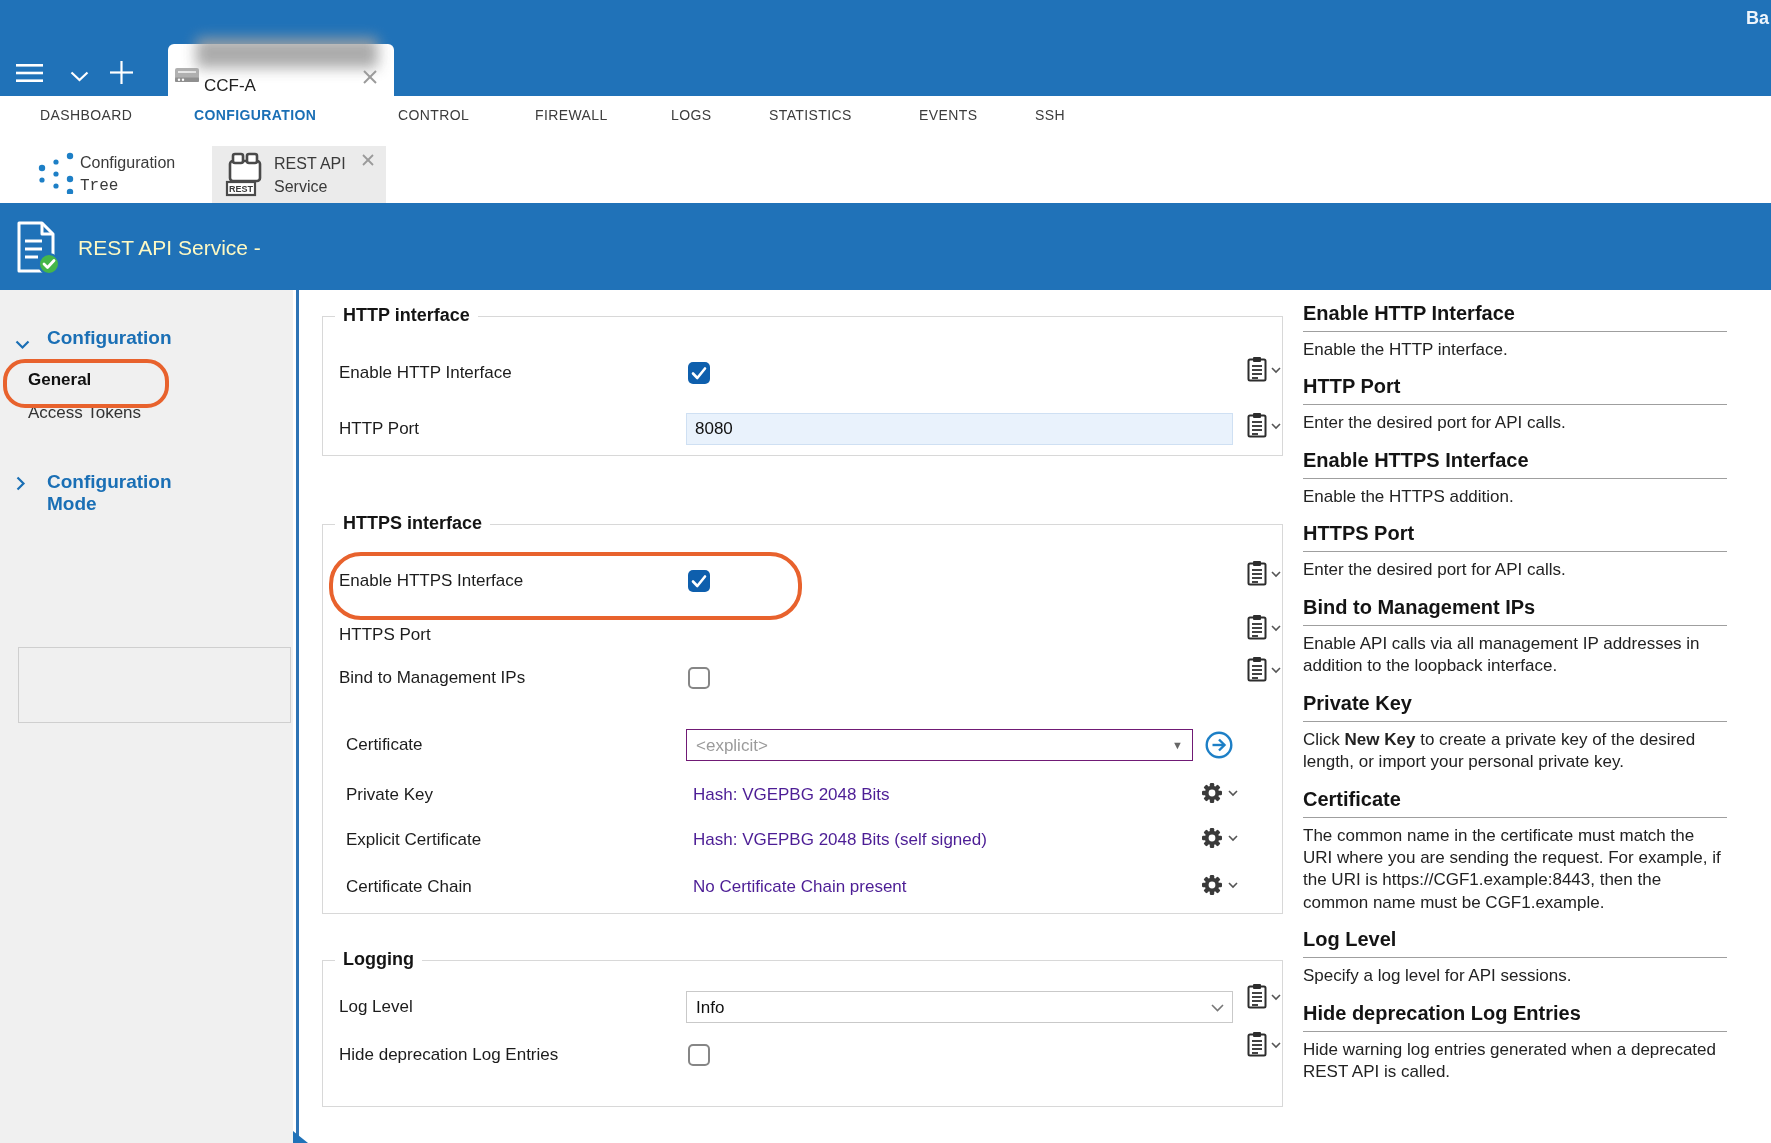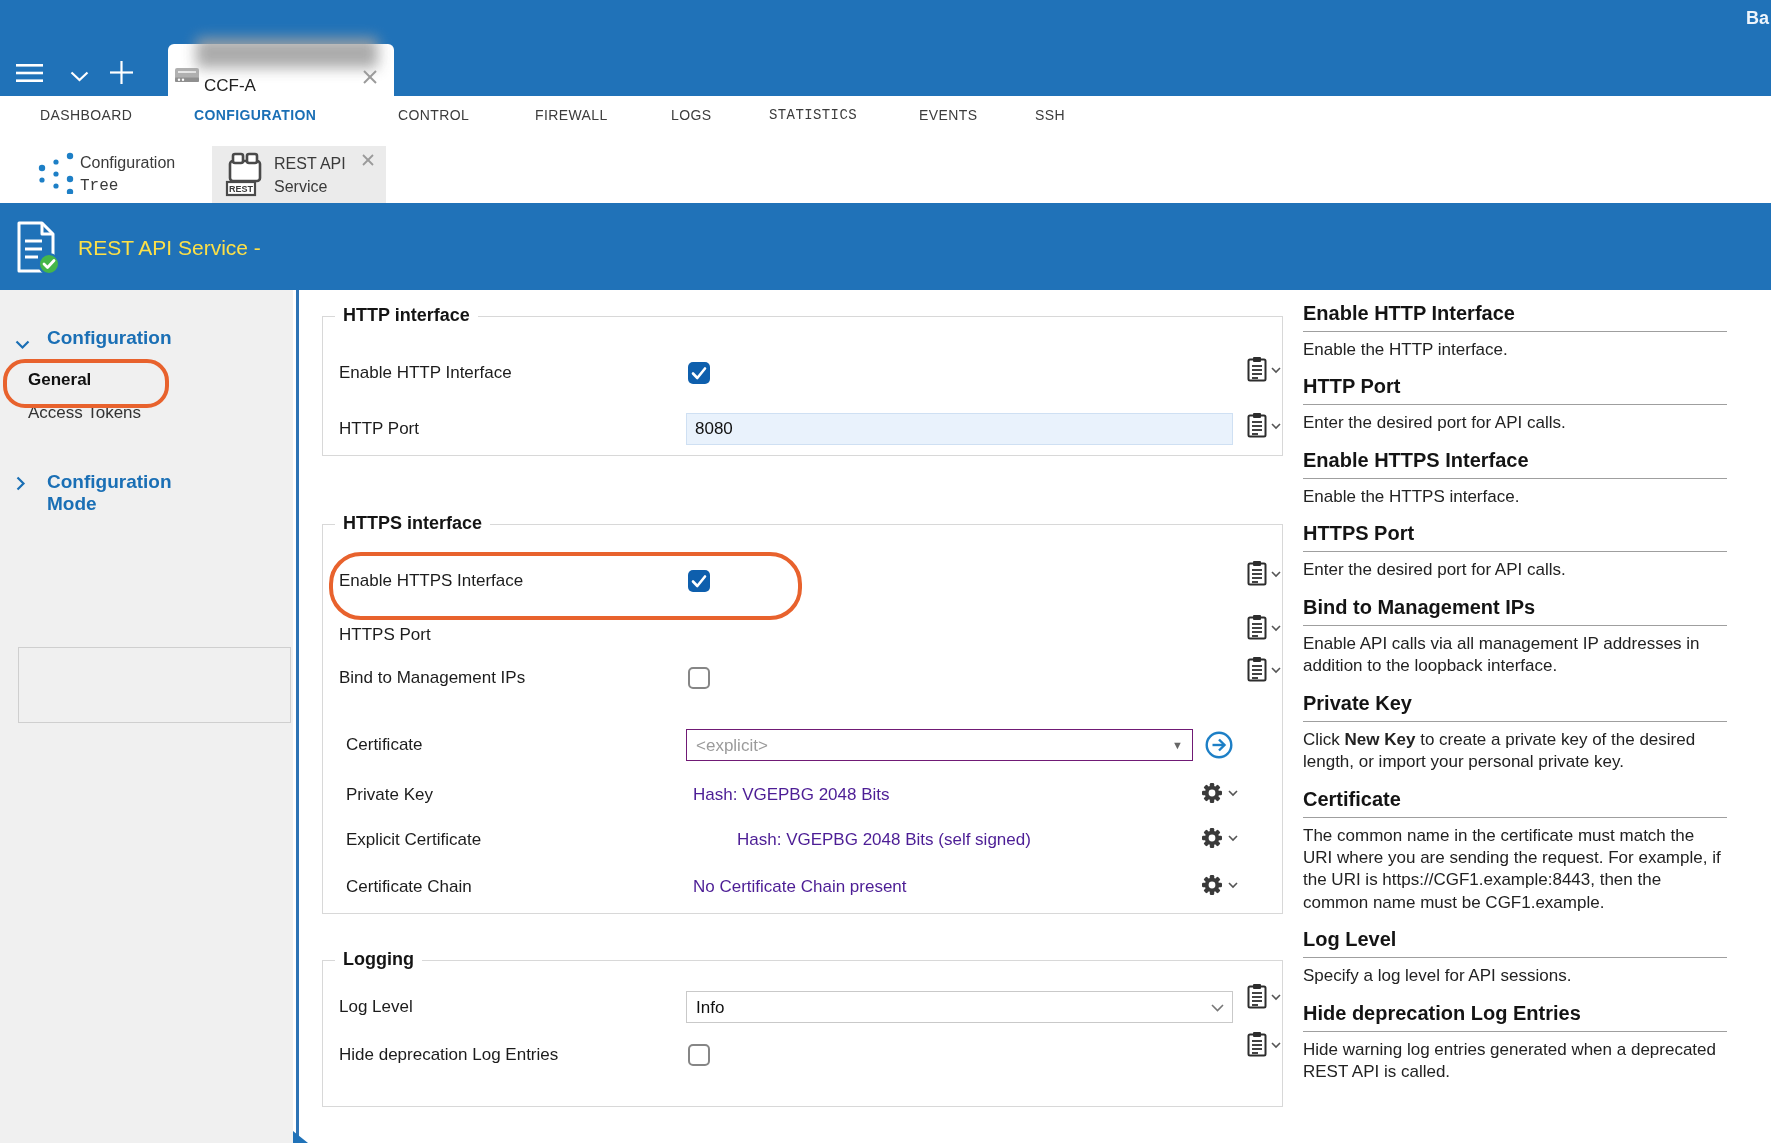"STATISTICS" span.nav-item { font-family: Liberation Mono, monospace -> none }
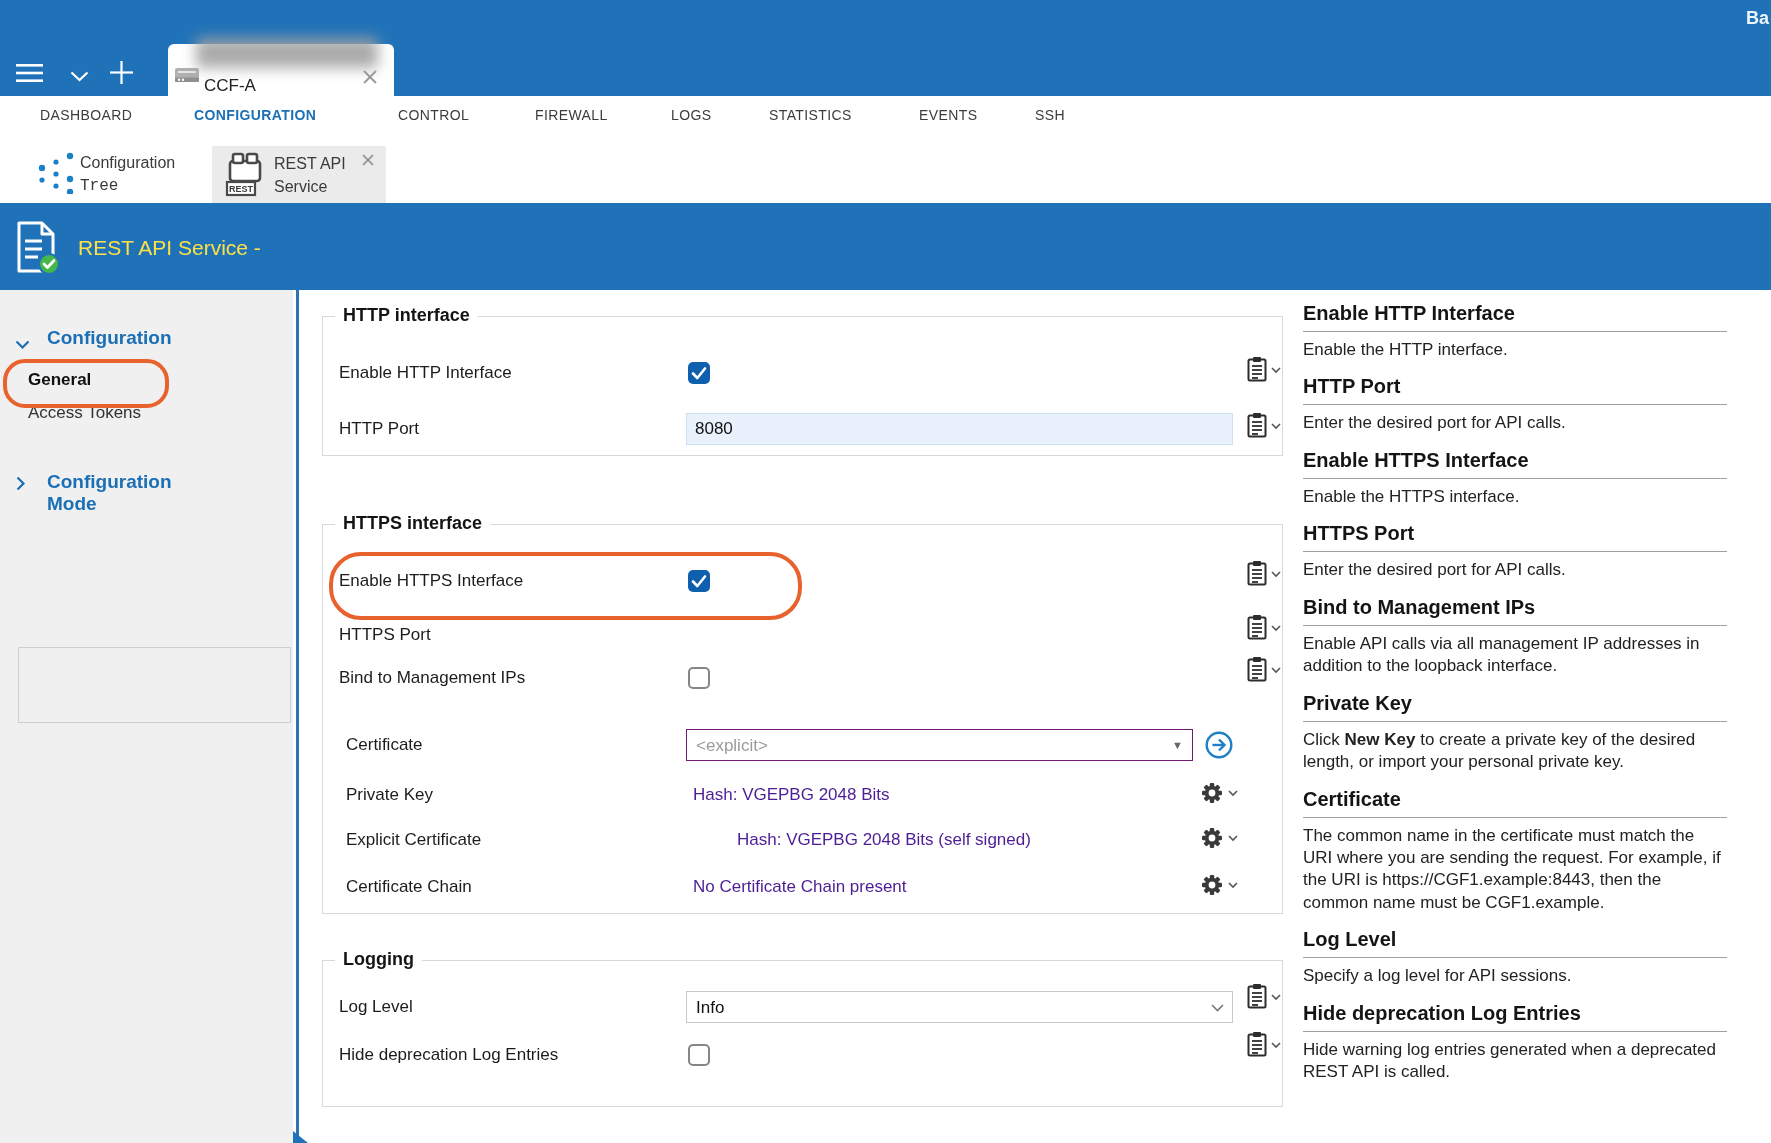"REST API Service -" .banner-title { color: #fde047 -> #fef9c3 }
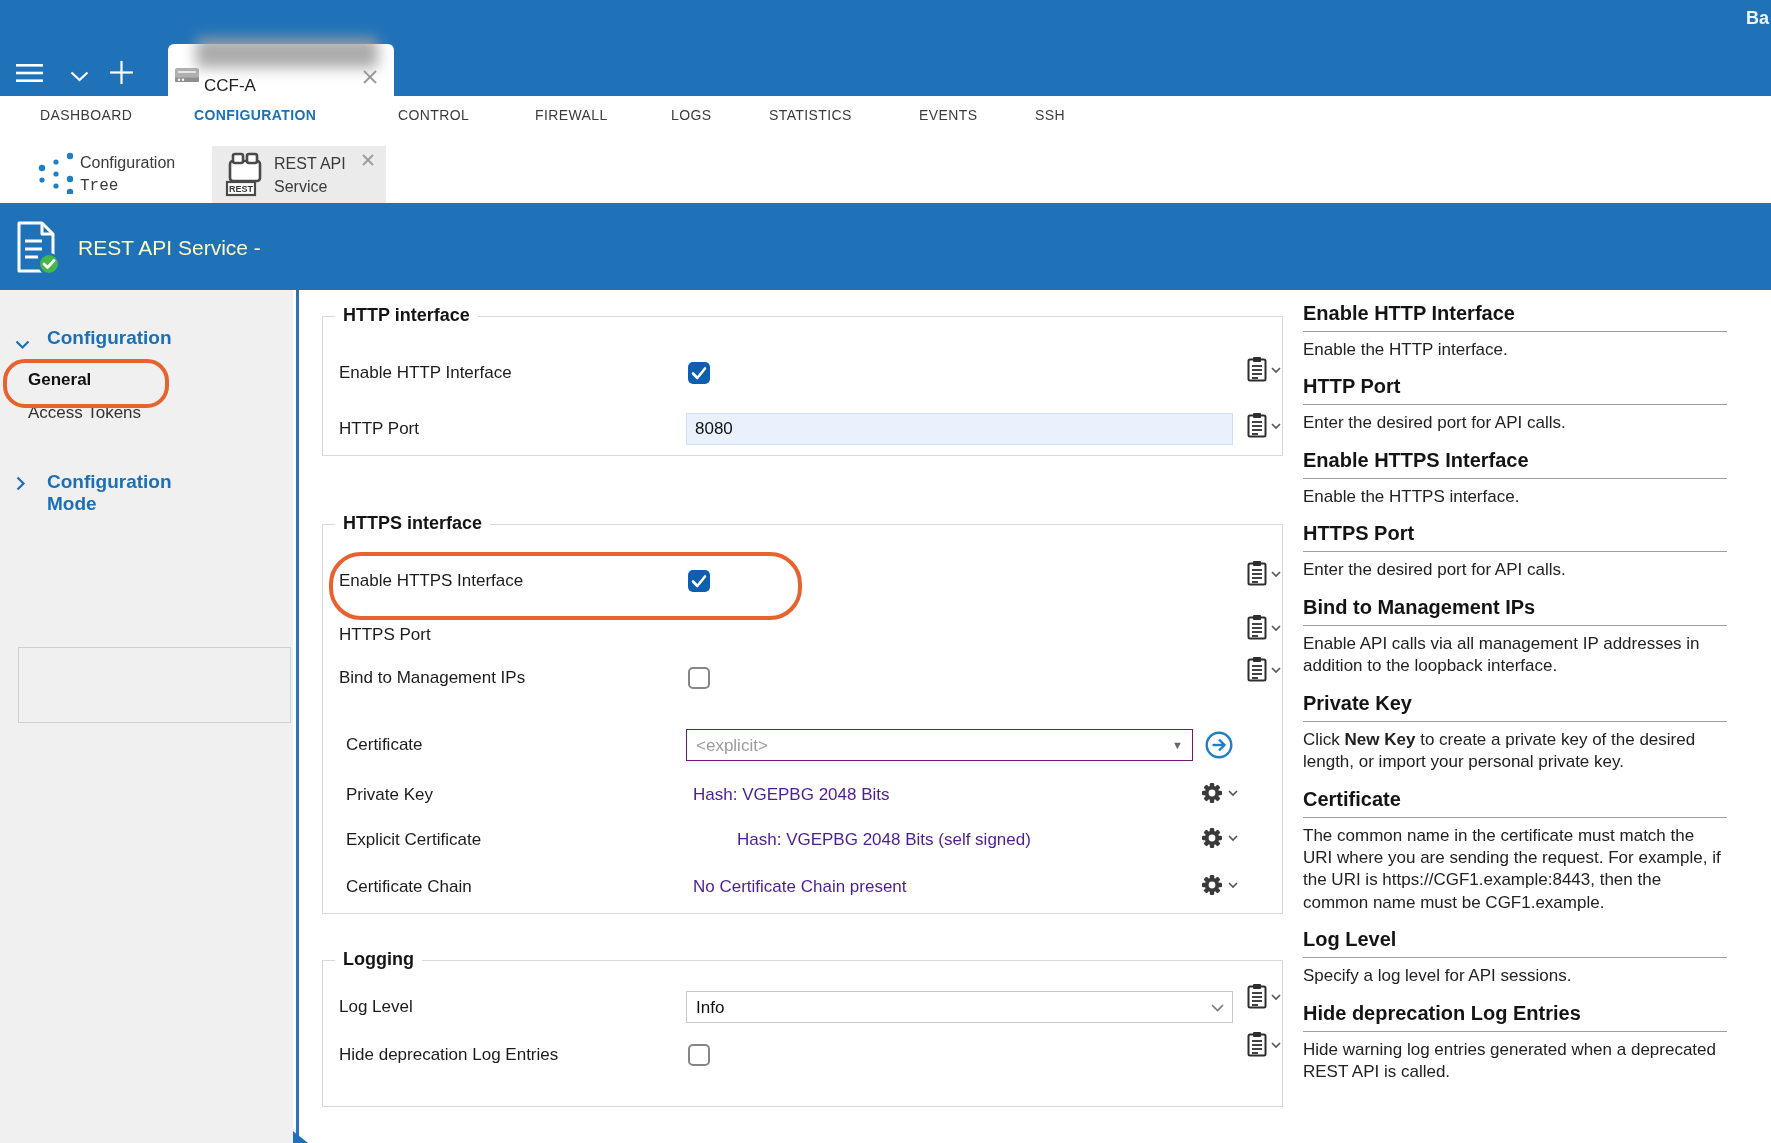"Enable the HTTPS interface." p.help-body { text: interface -> addition }
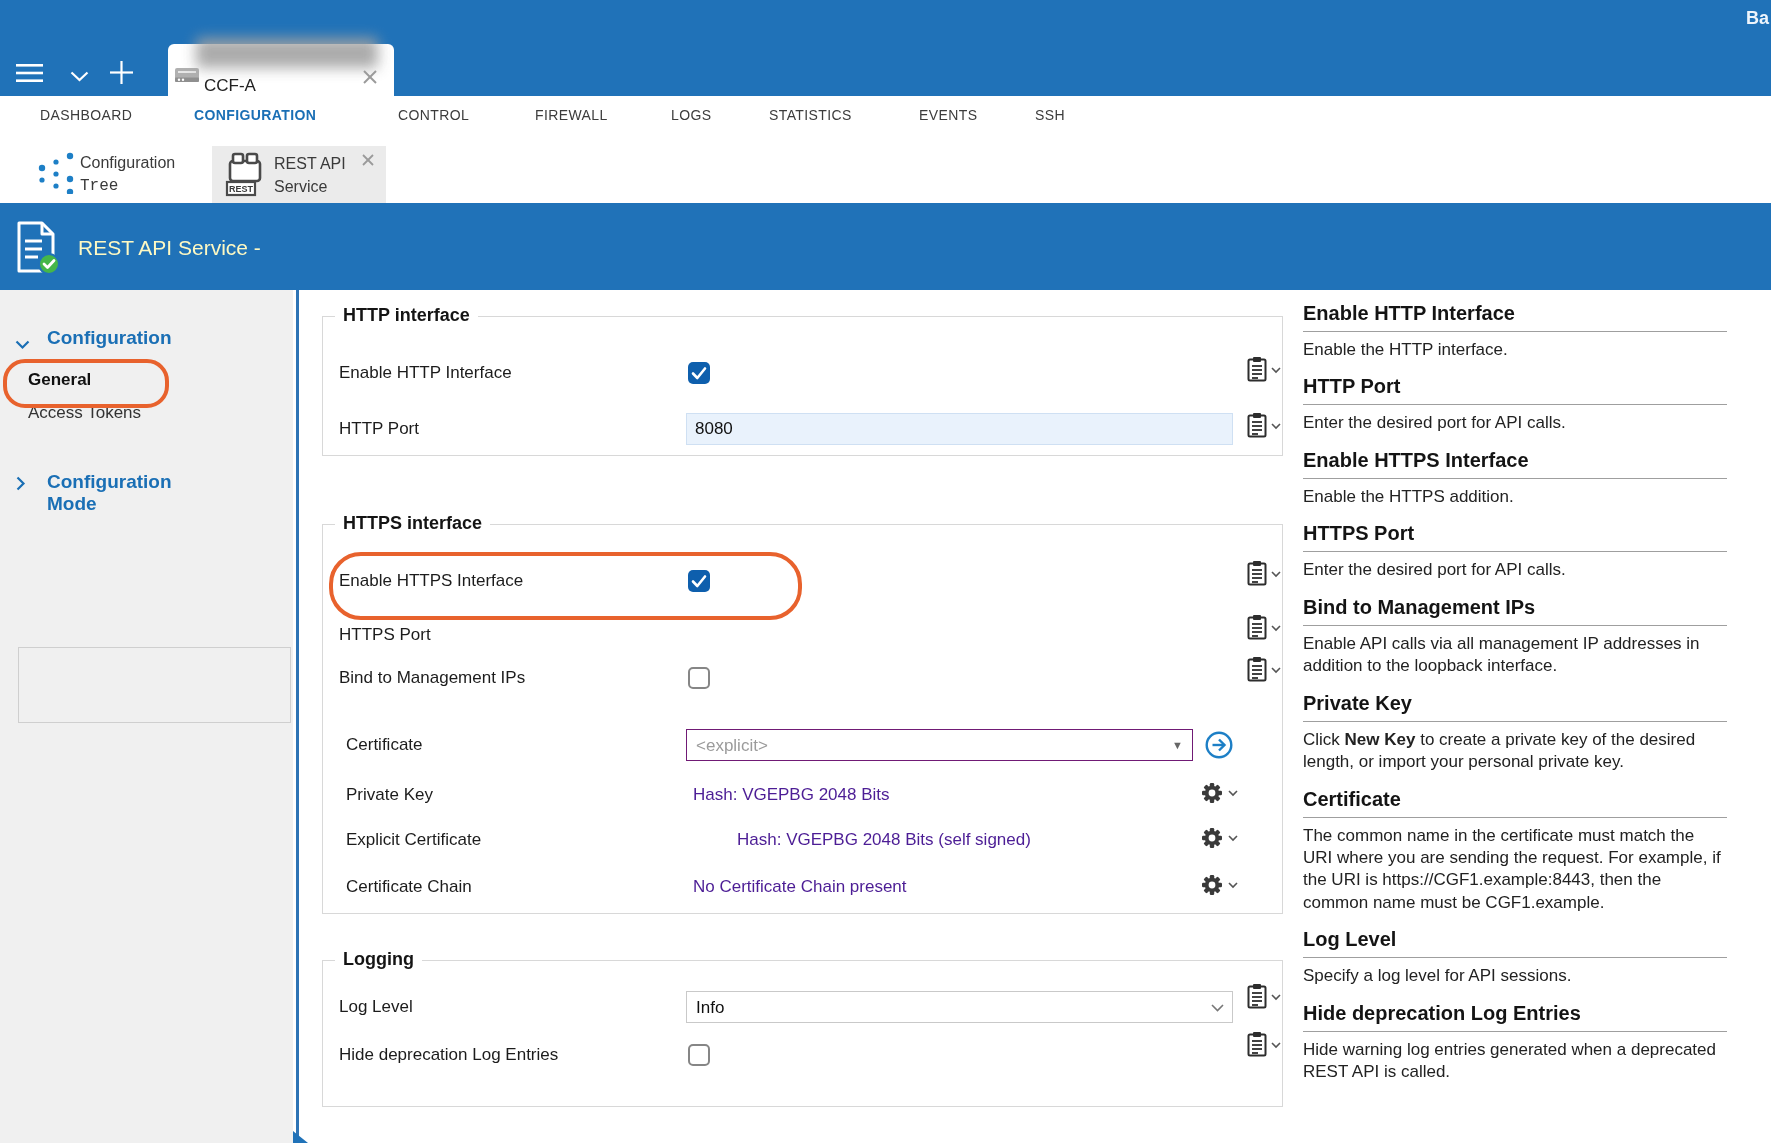"Hash: VGEPBG 2048 Bits (self" span.fvalue { margin-left: 44px -> none }
